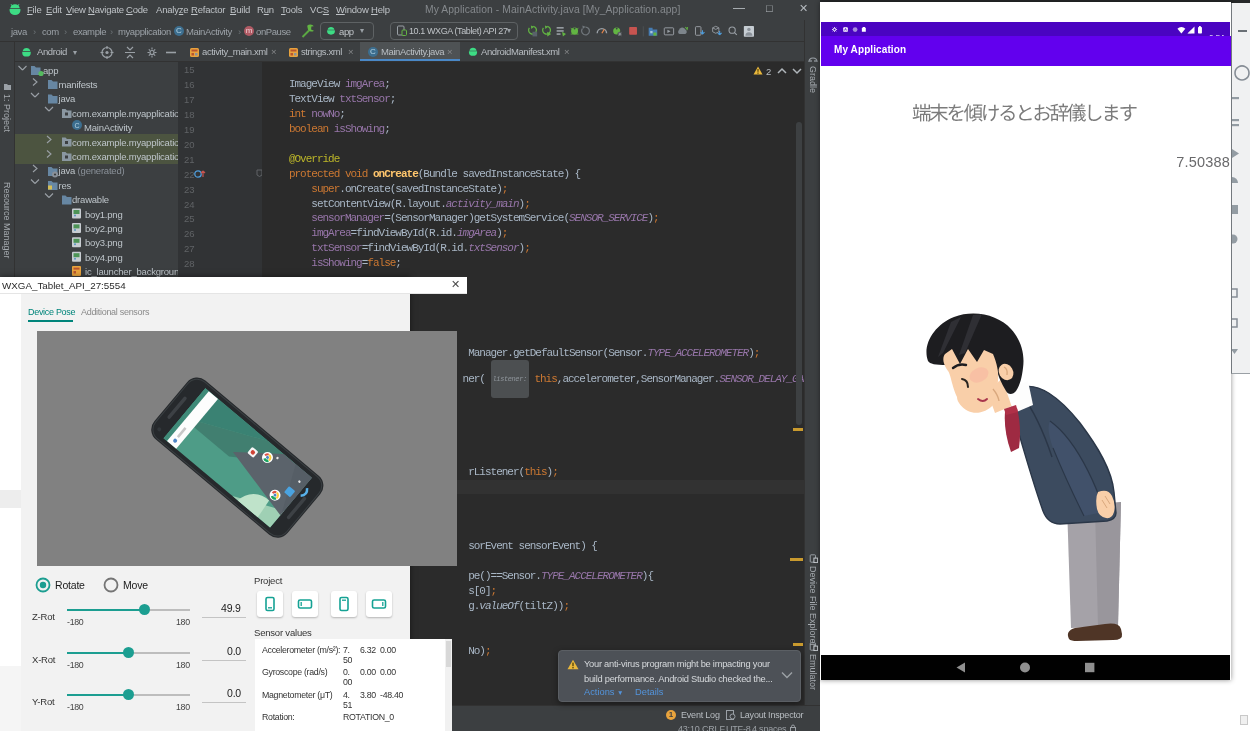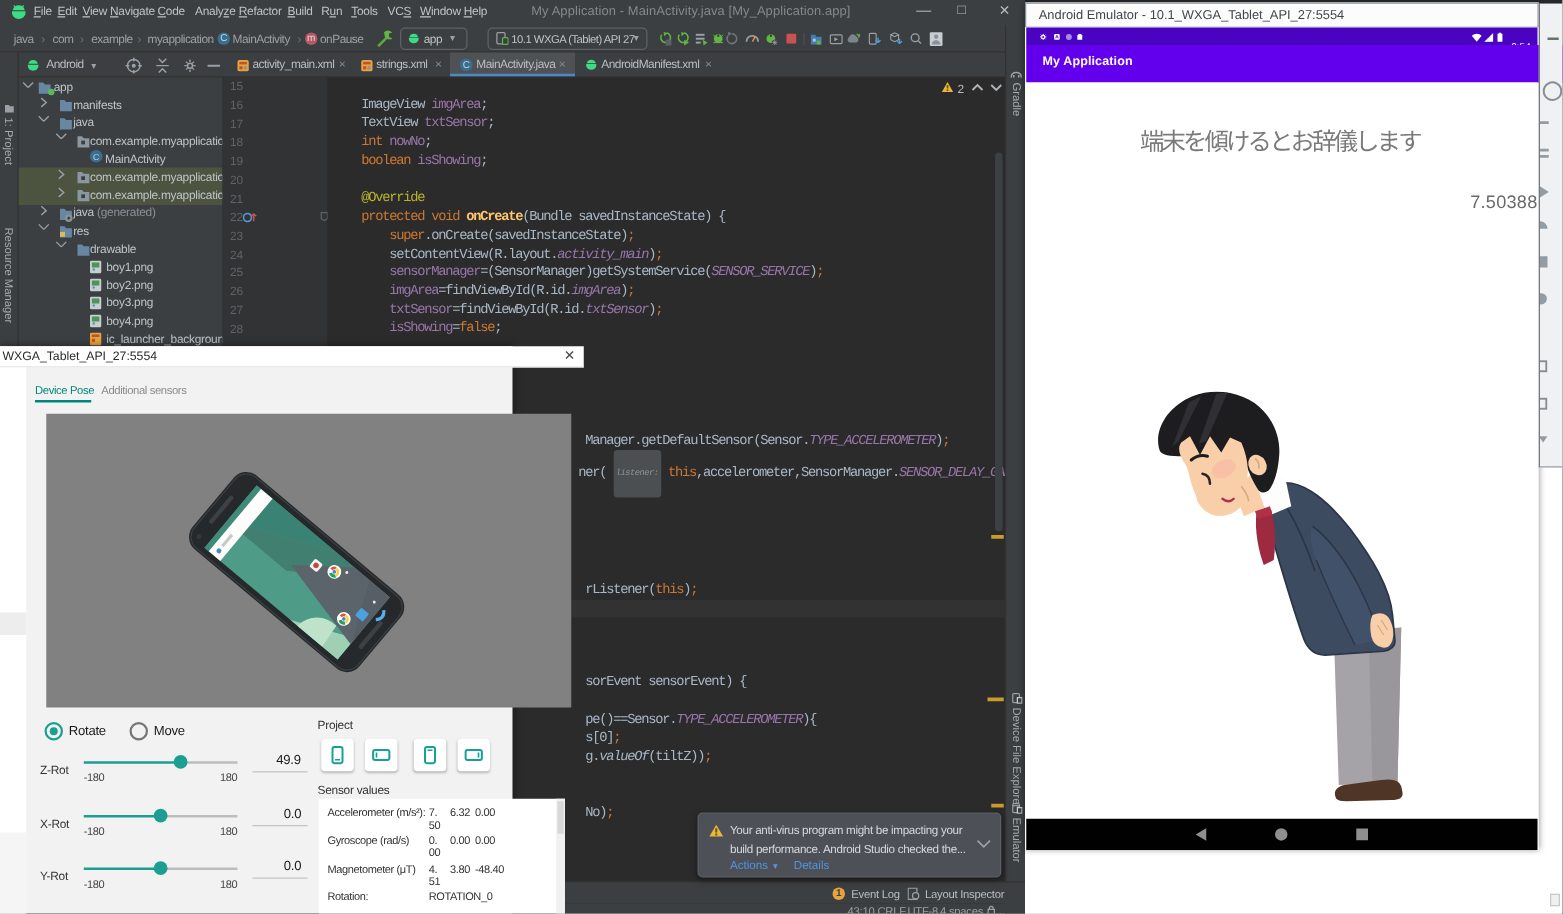"Android Emulator -" div.a { html: <div> <span>Android Emulator - 10.1_WXGA_Tablet_API_27:5554</span> </div> -> none }
